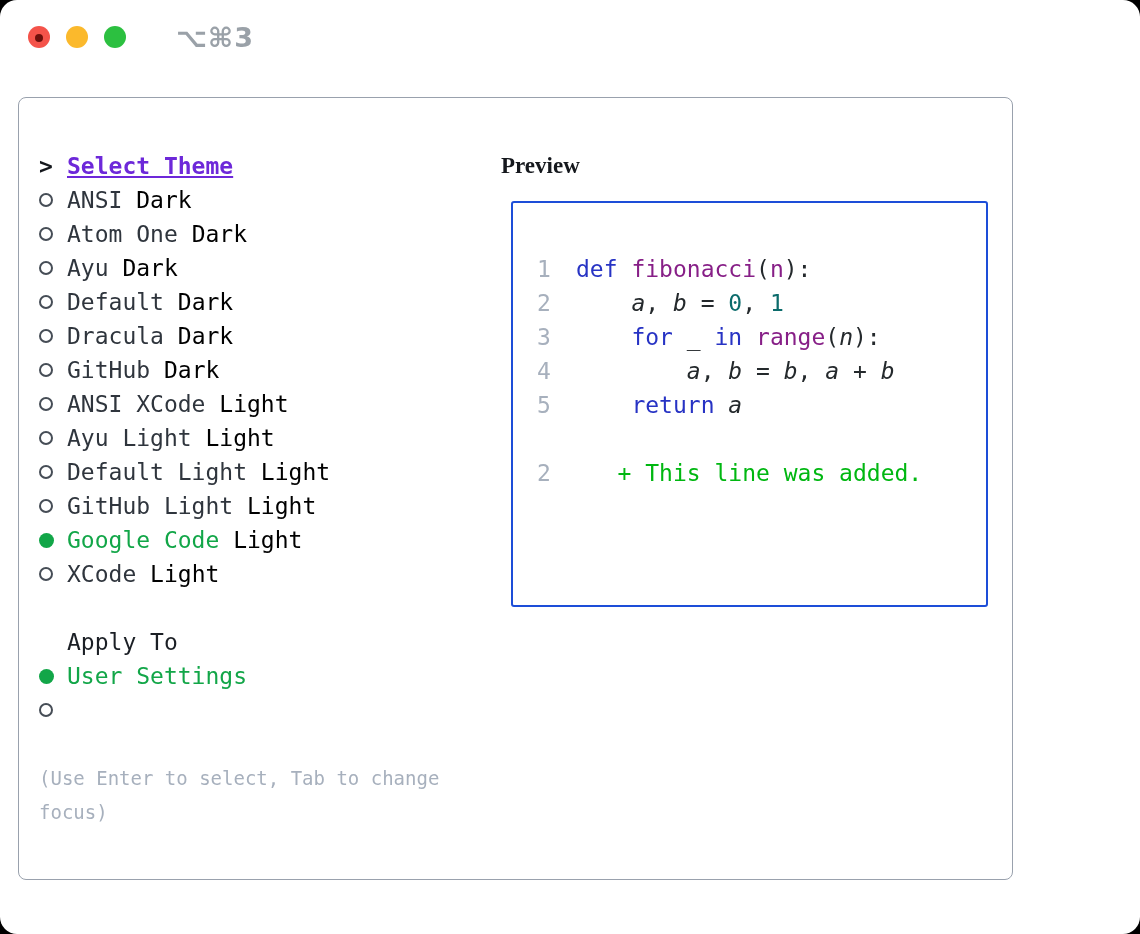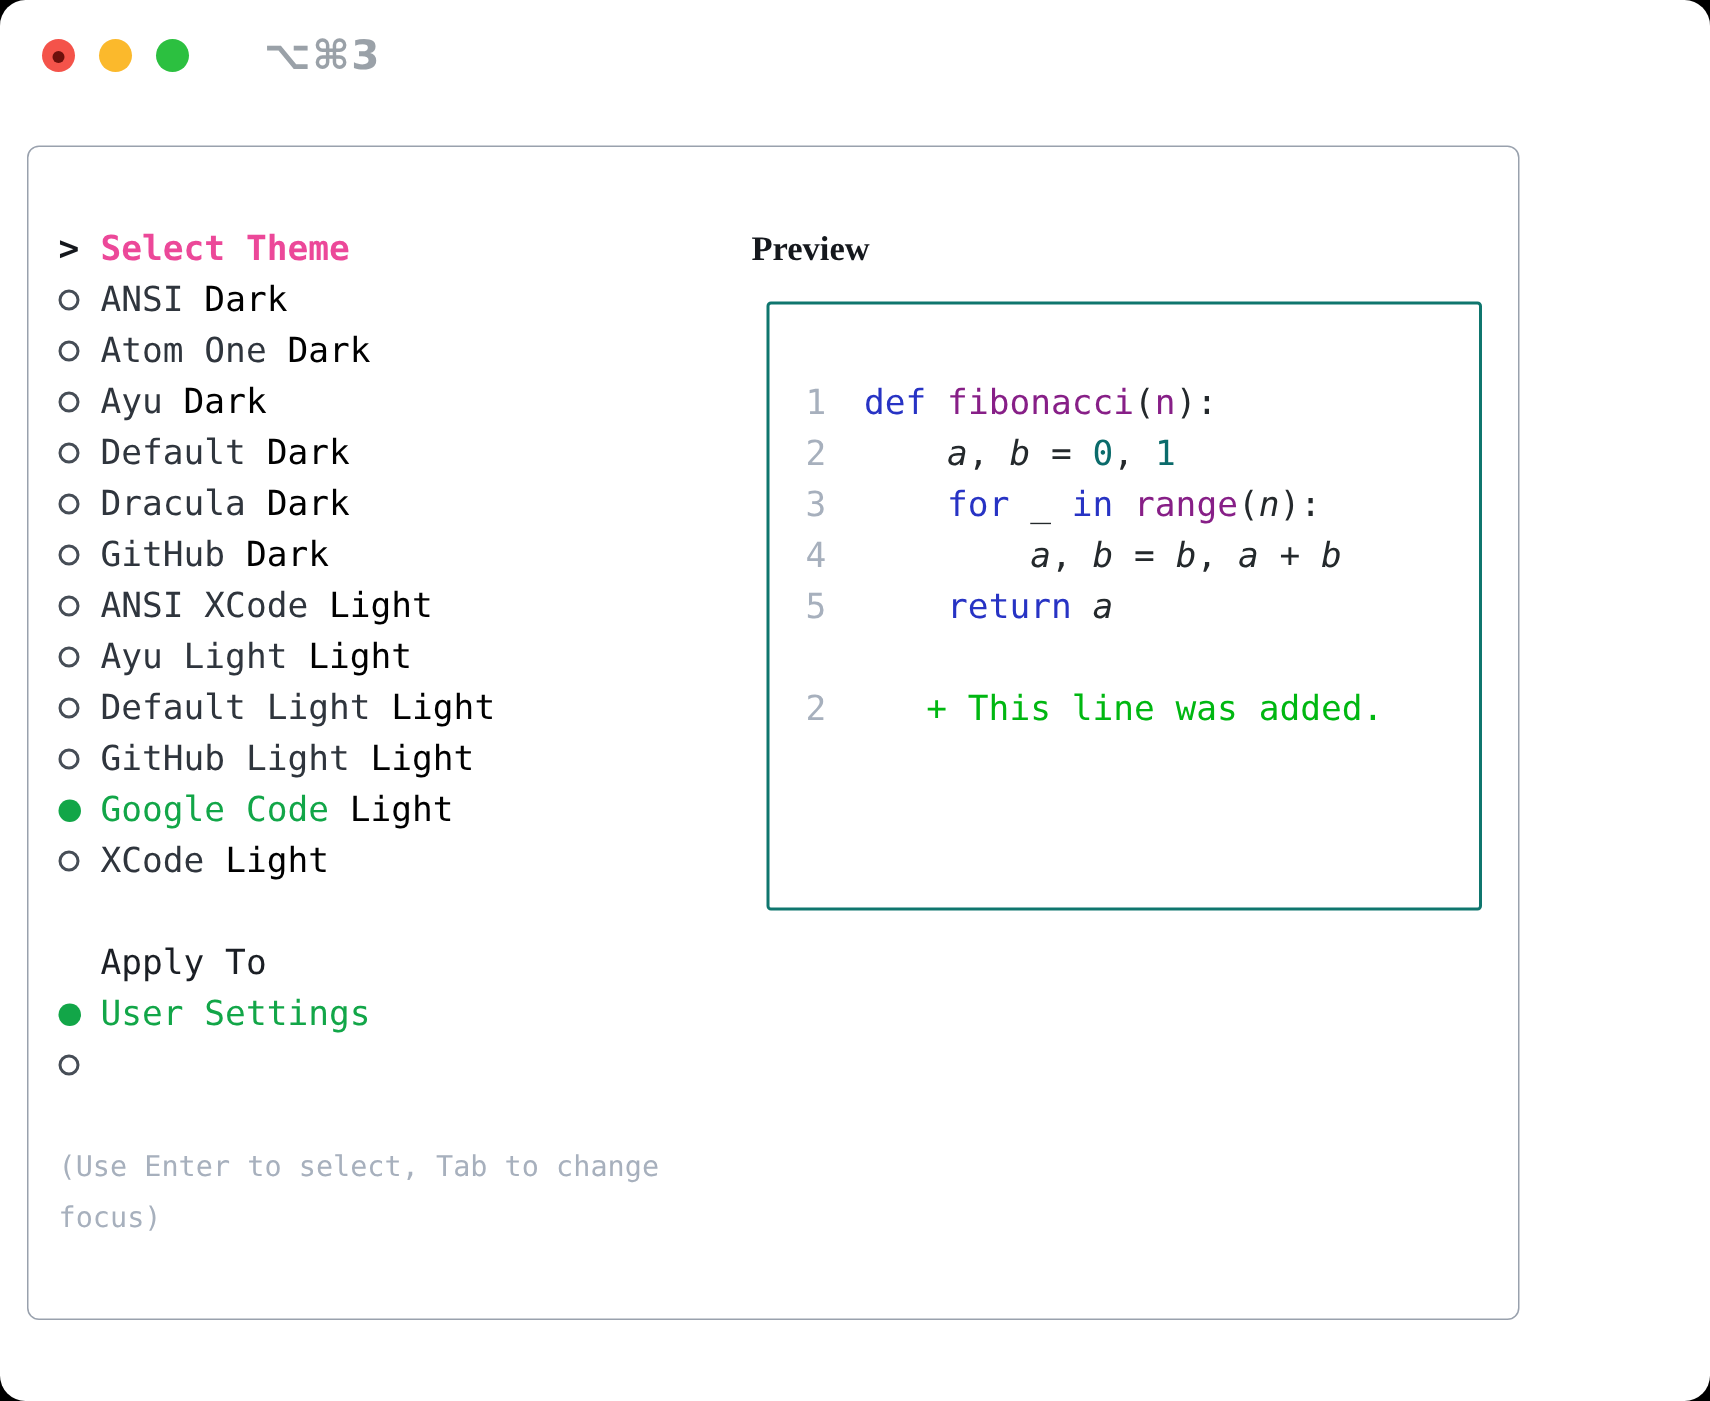"Select Theme" .sec-title { color: #ec4899 -> #6d28d9; text-decoration: none -> underline }
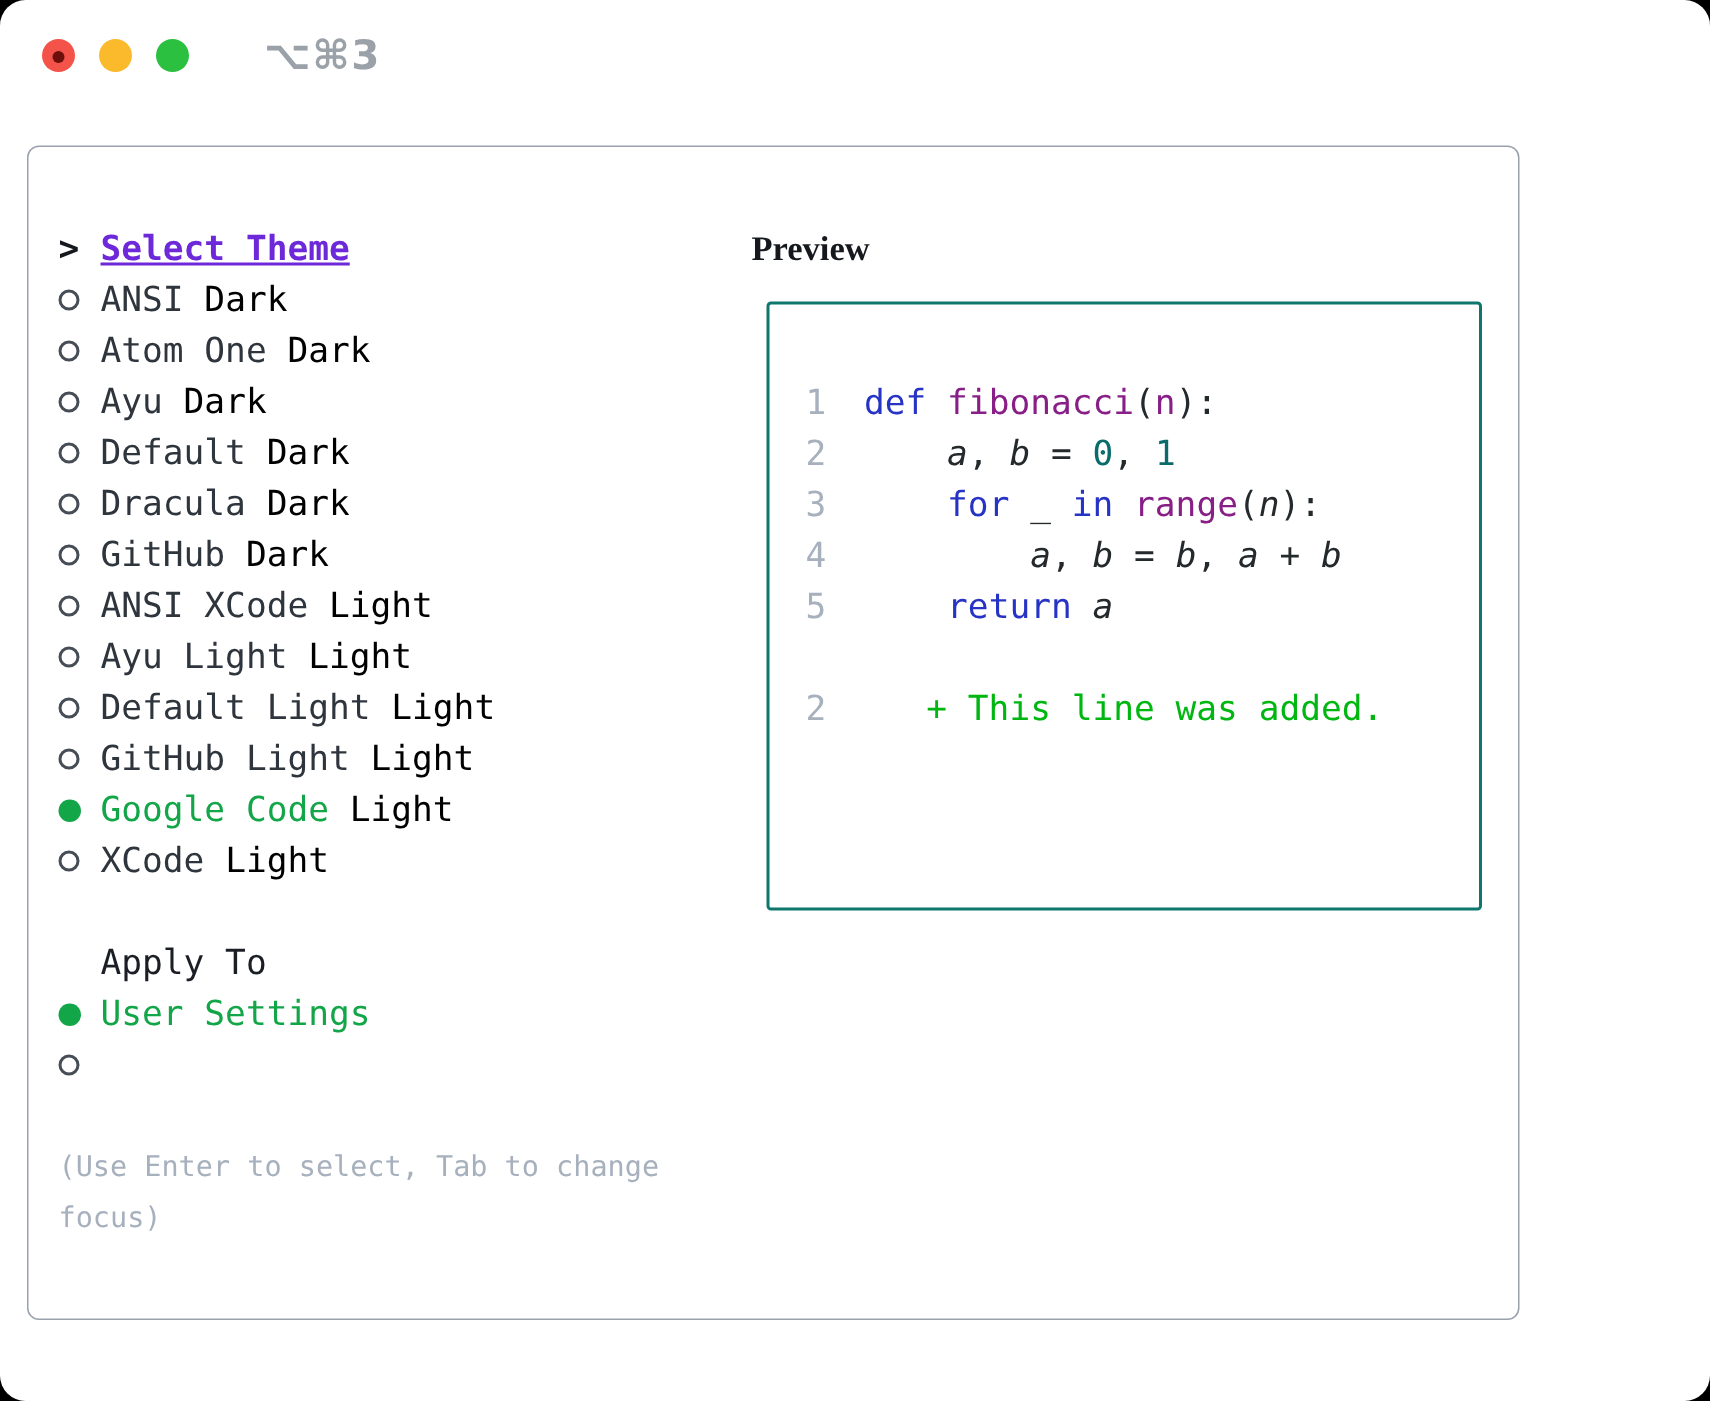"1 def fibonacci(n):" .preview-box { border: 2px solid #0f766e -> 2px solid #1d4ed8 }
